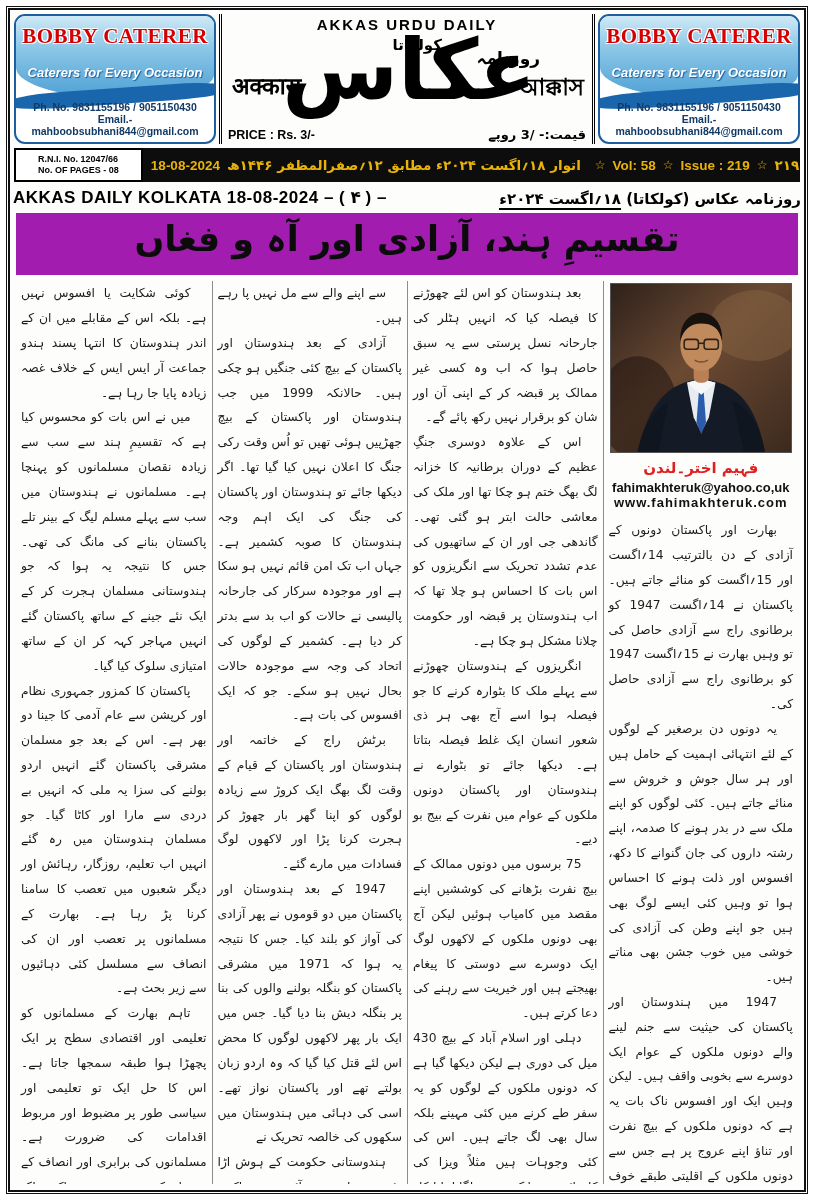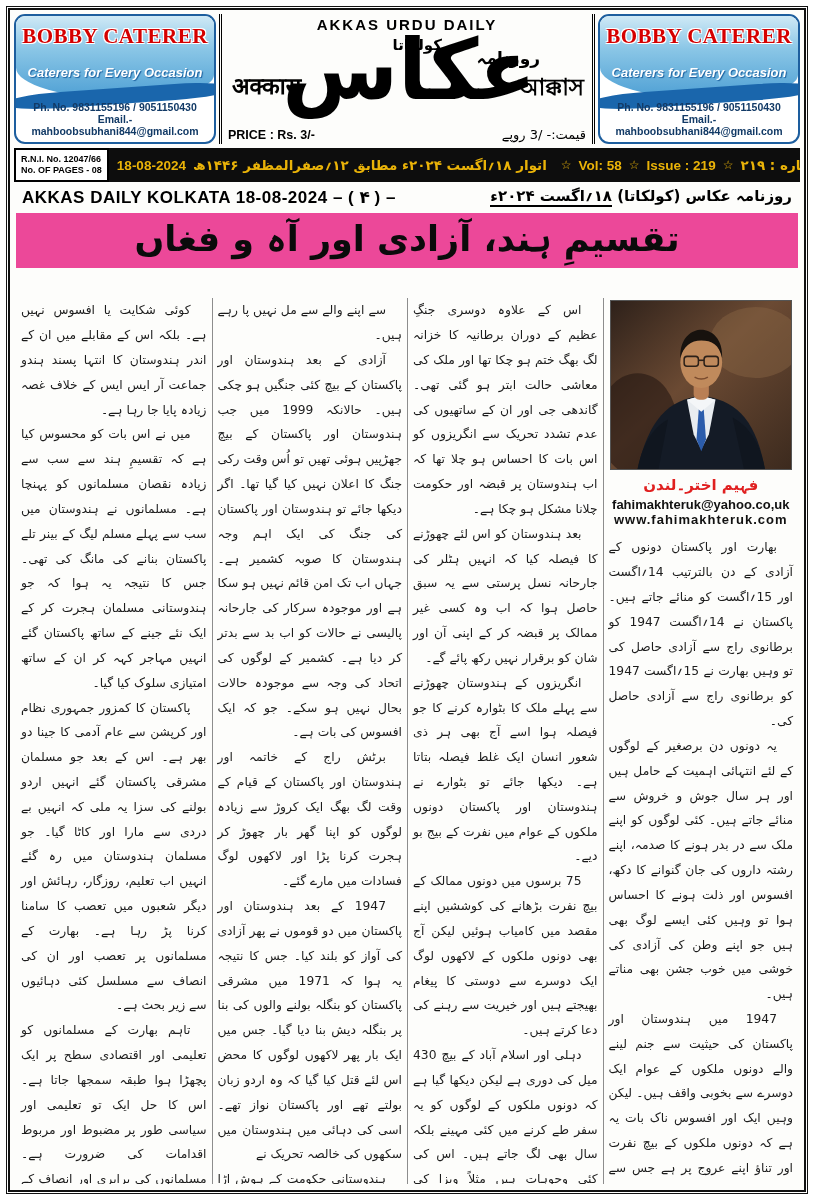"قیمت:- /3 روپے" .mh-price-r { font-weight: normal -> bold }
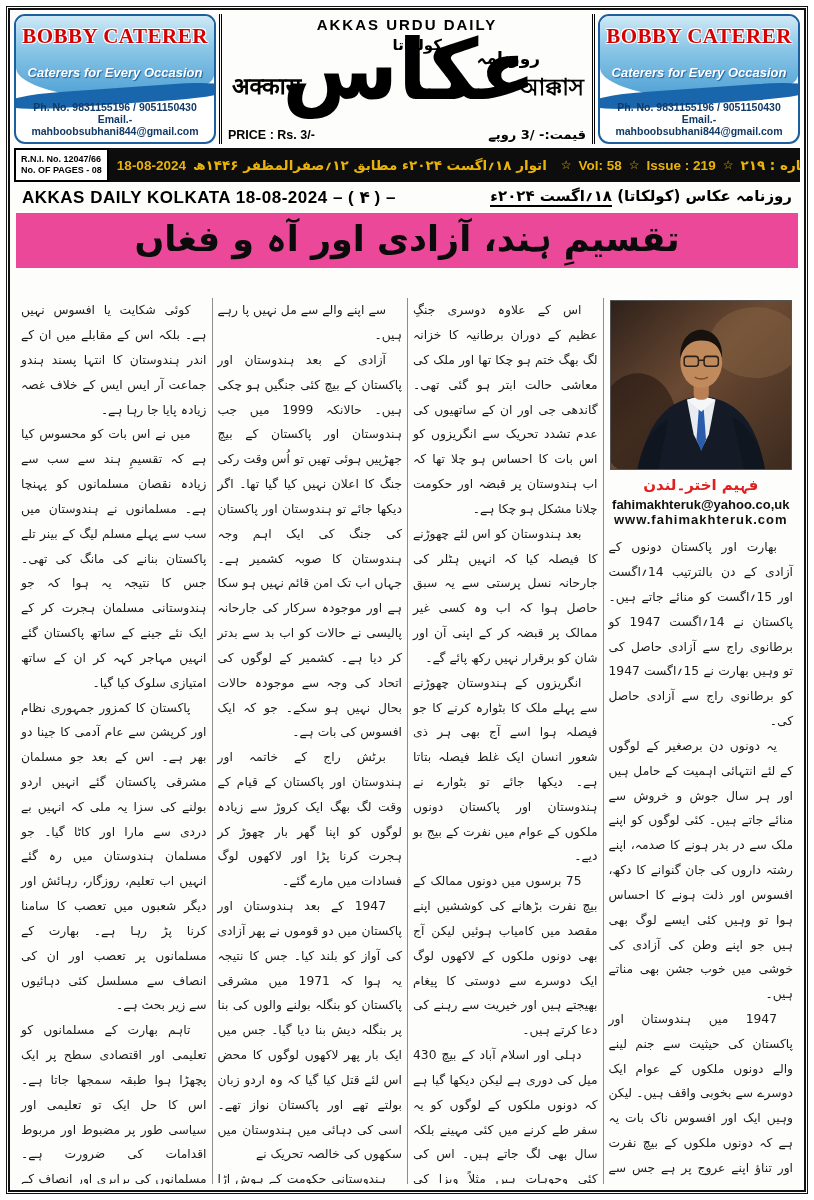"R.N.I. No. 12047/66" .rni { padding: 2px 5px -> 2px 22px }
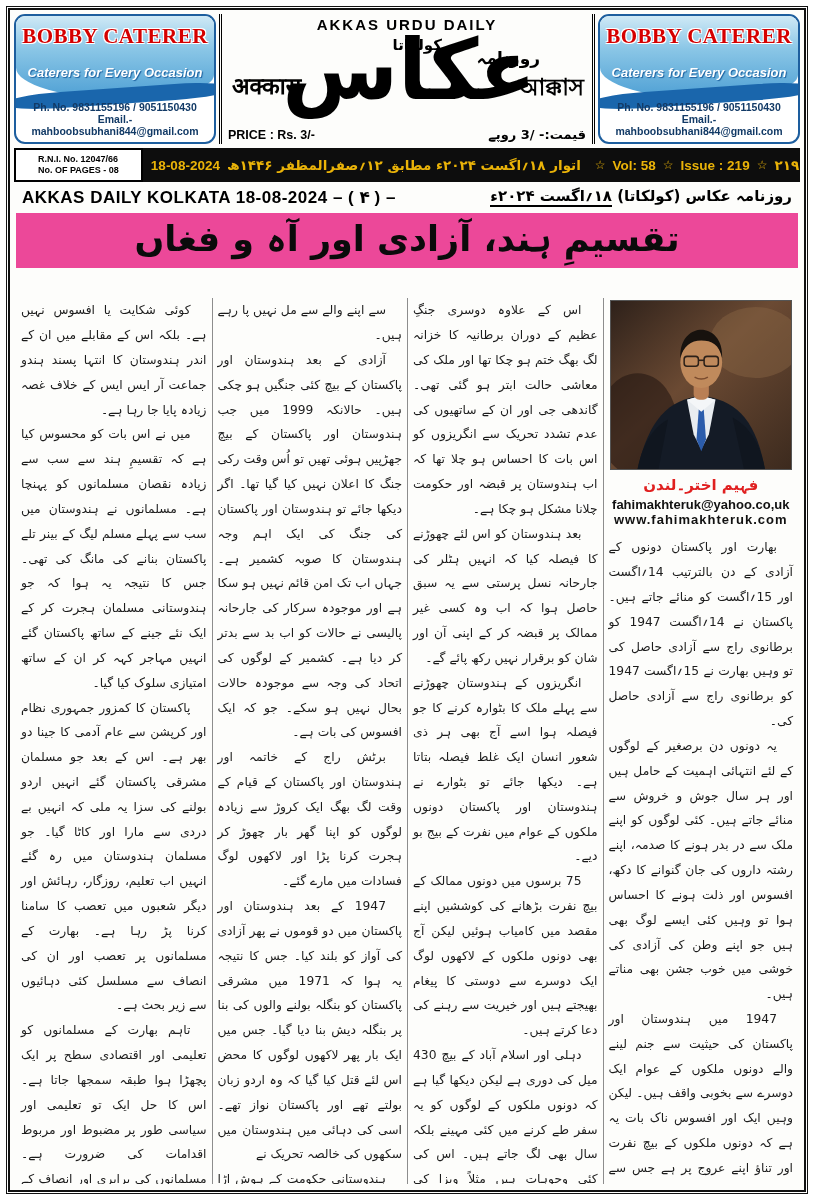"AKKAS DAILY KOLKATA 18-08-2024 –" .dateline { align-items: flex-start -> flex-end; padding: 5px 12px 3px -> 5px 3px 3px }
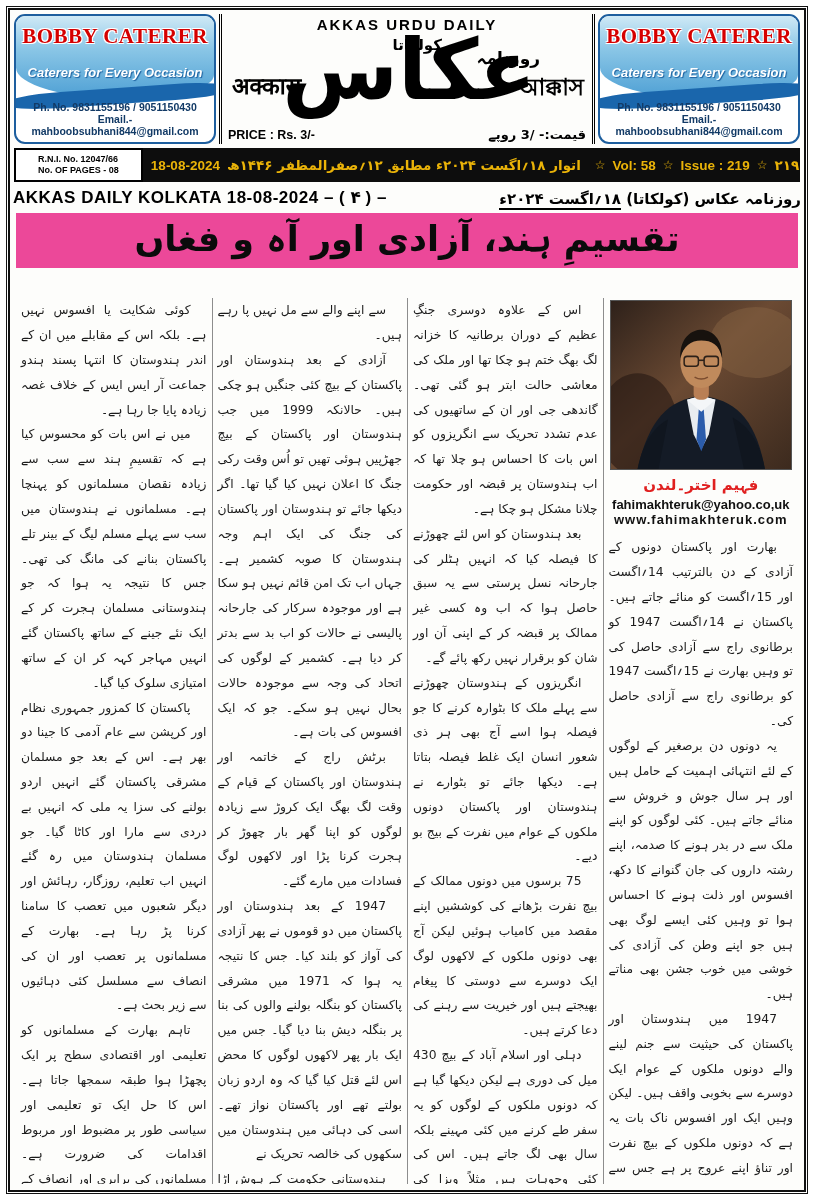"تقسیمِ ہند، آزادی اور آہ" .headline-strip { background: #ec4899 -> #a21caf; padding: 6px 0 9px -> 6px 0 16px }
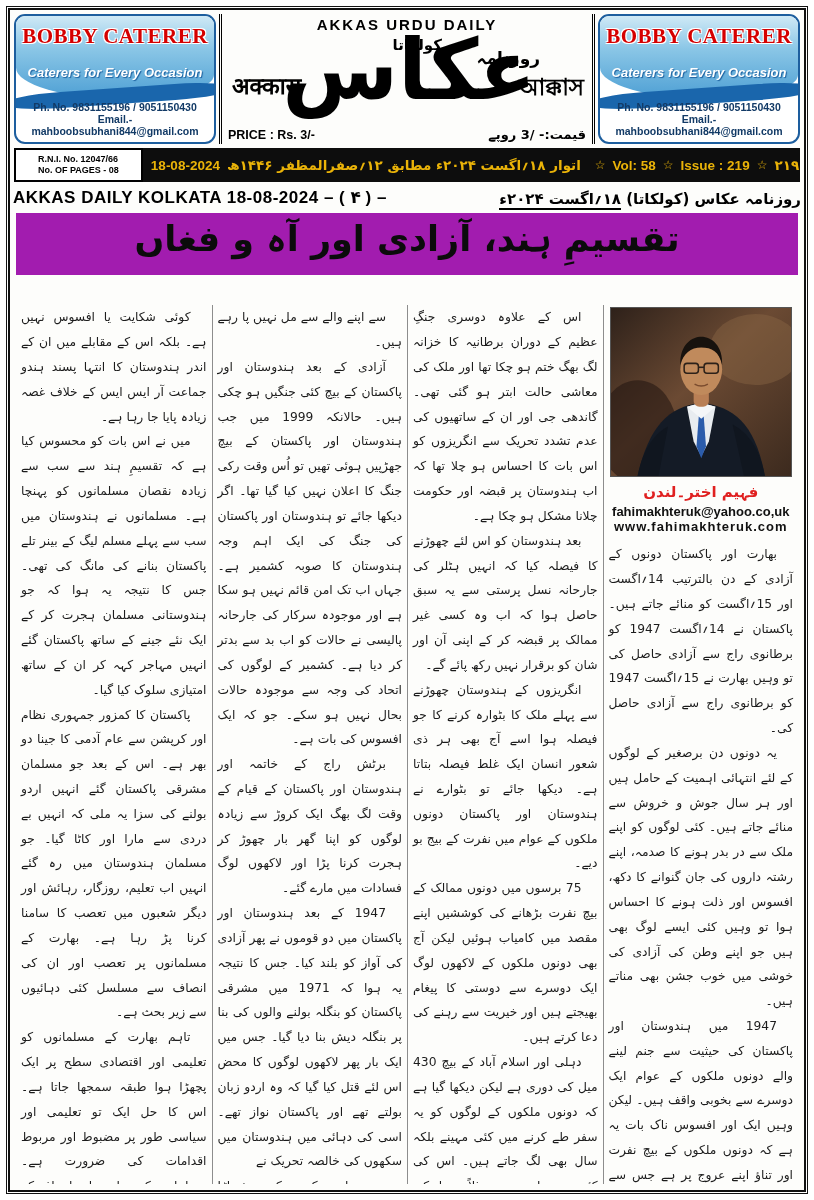"کوئی شکایت یا افسوس نہیں" .col { margin-top: 24px -> none }
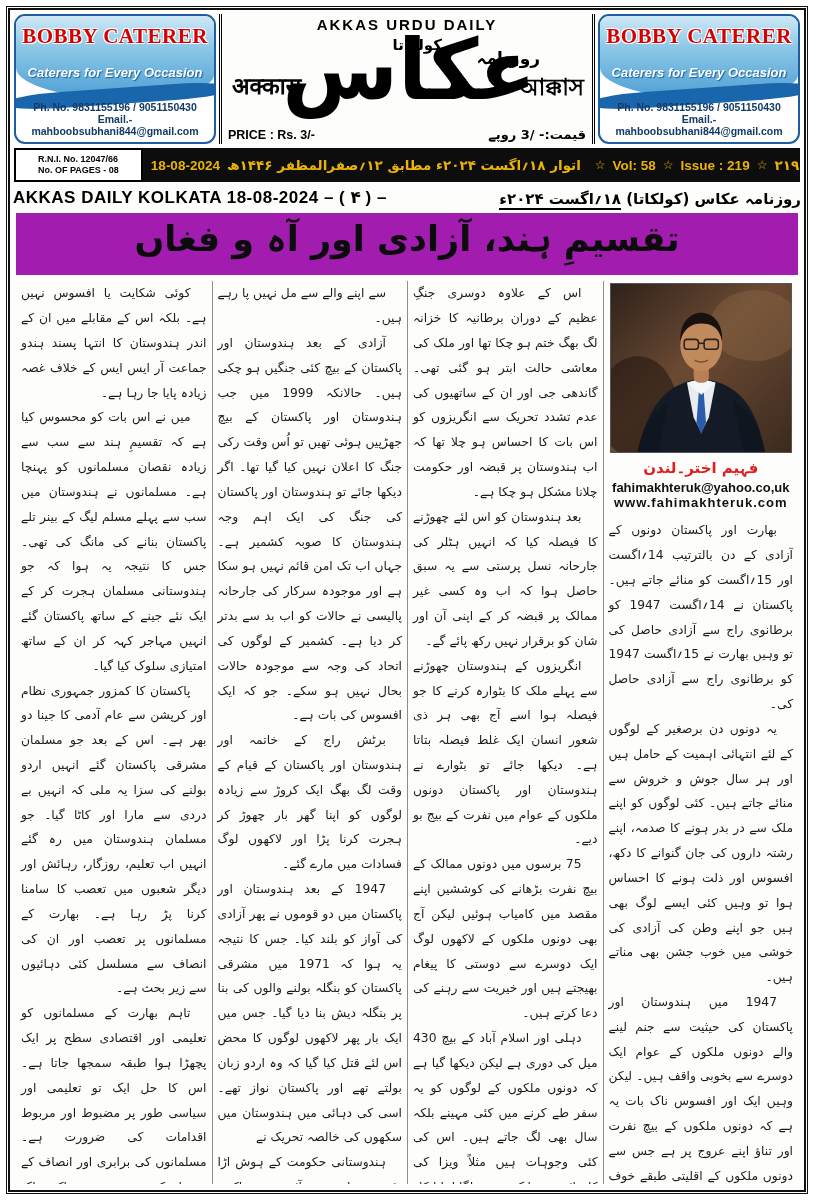"اس کے علاوہ دوسری جنگِ" p.para { order: before "بعد ہندوستان کو اس لئے" -> after "بعد ہندوستان کو اس لئے" }
